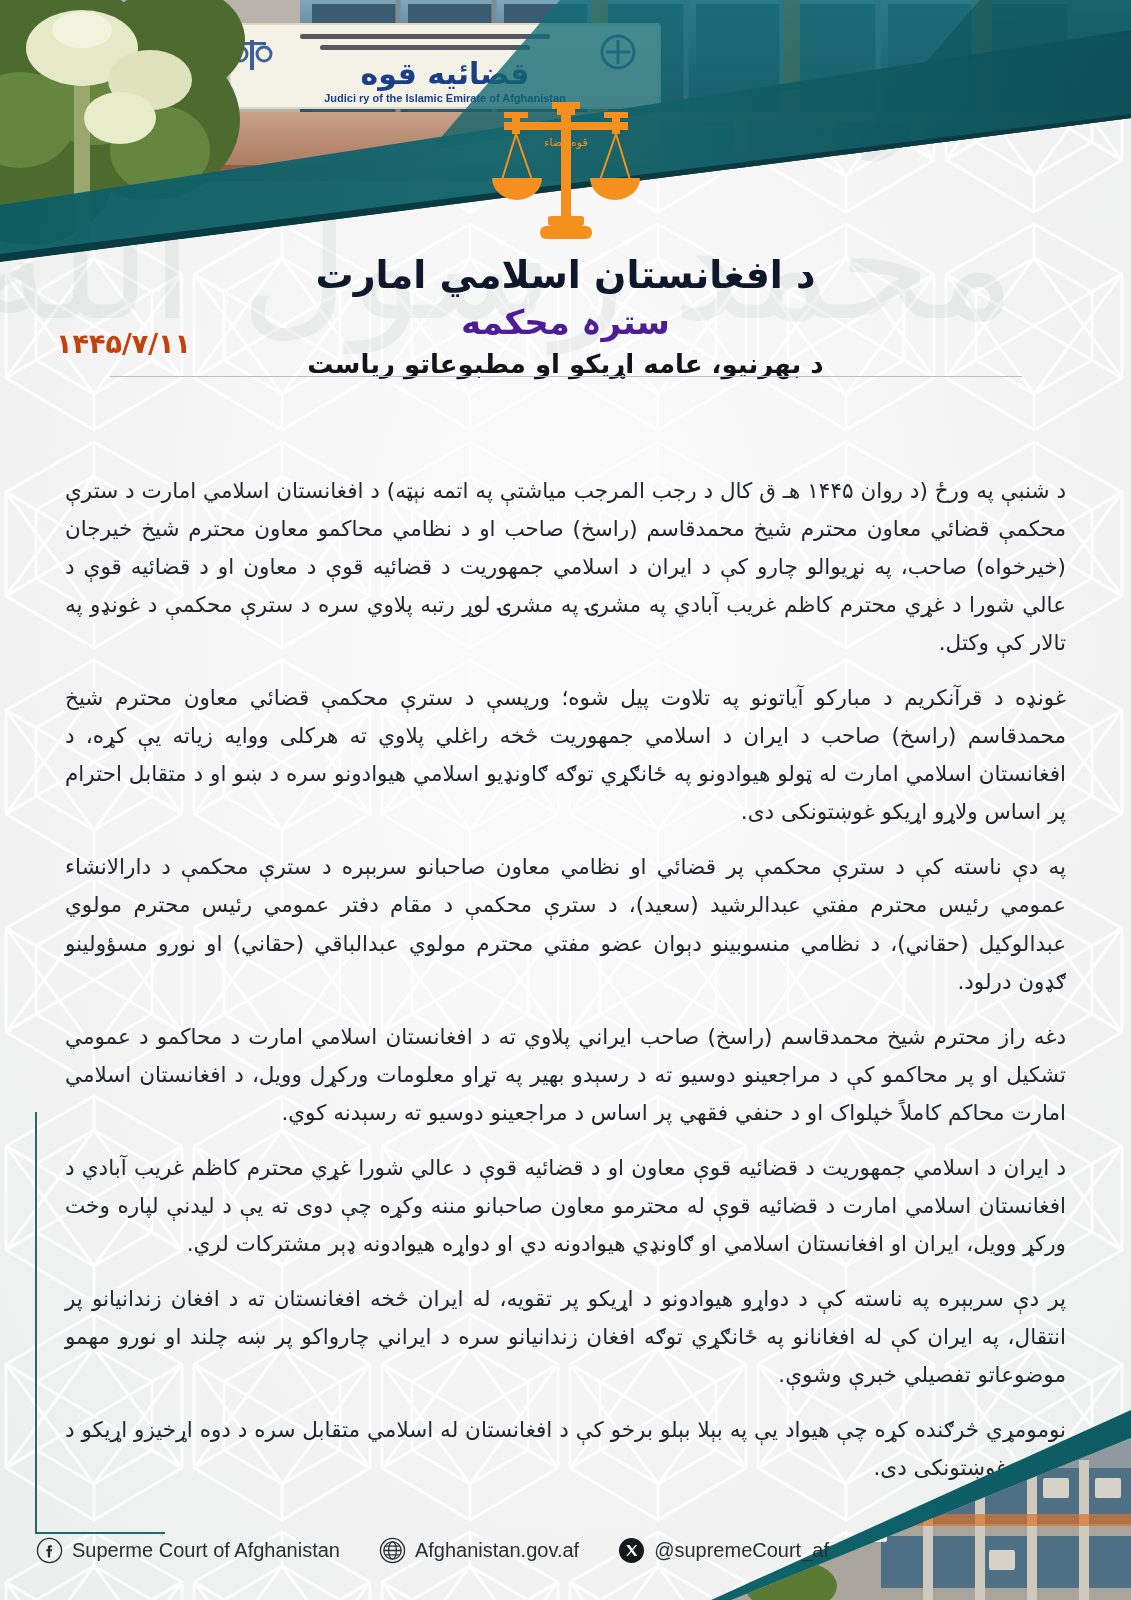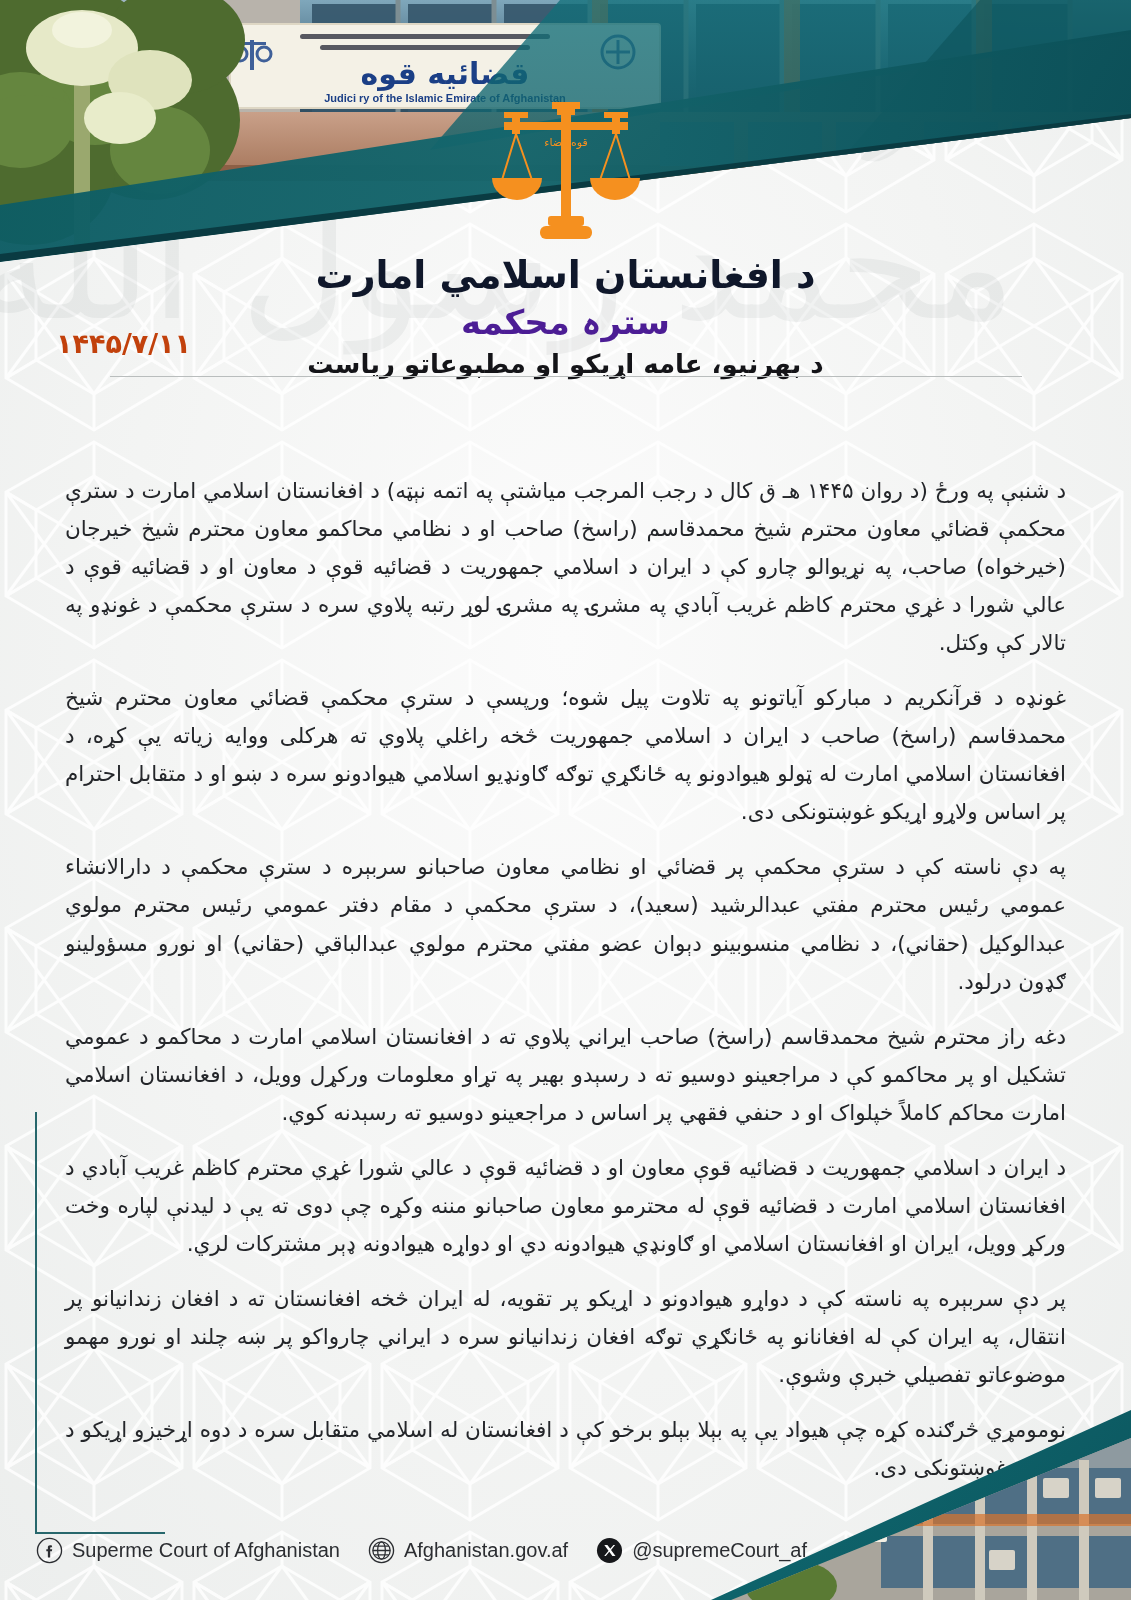"Superme Court of Afghanistan" .footer { gap: 12px -> 23px }
